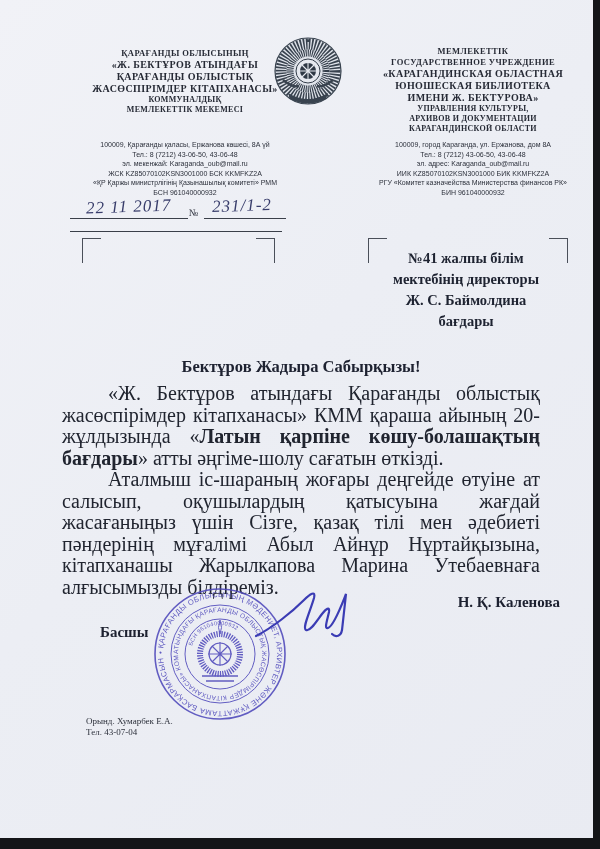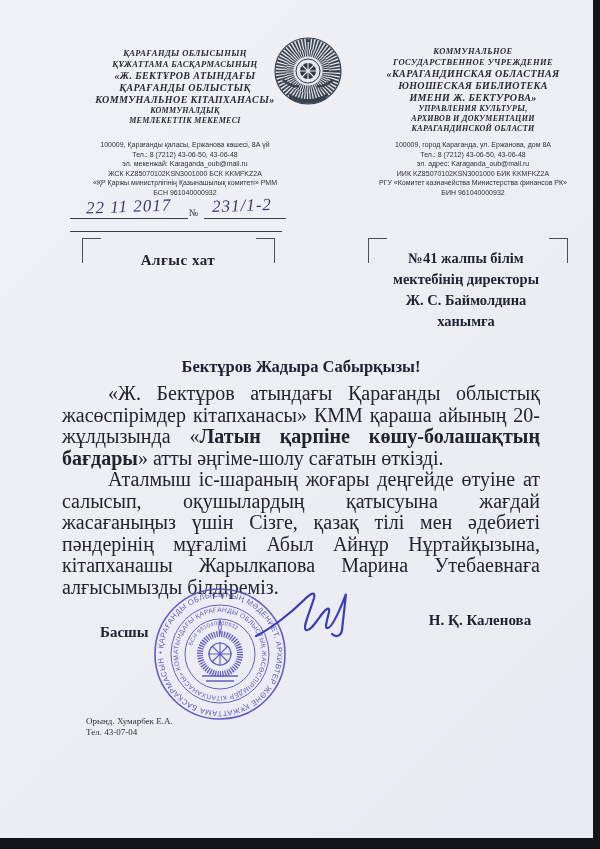"ҚАРАҒАНДЫ ОБЛЫСЫНЫҢ" .org-block { font-style: italic -> none }
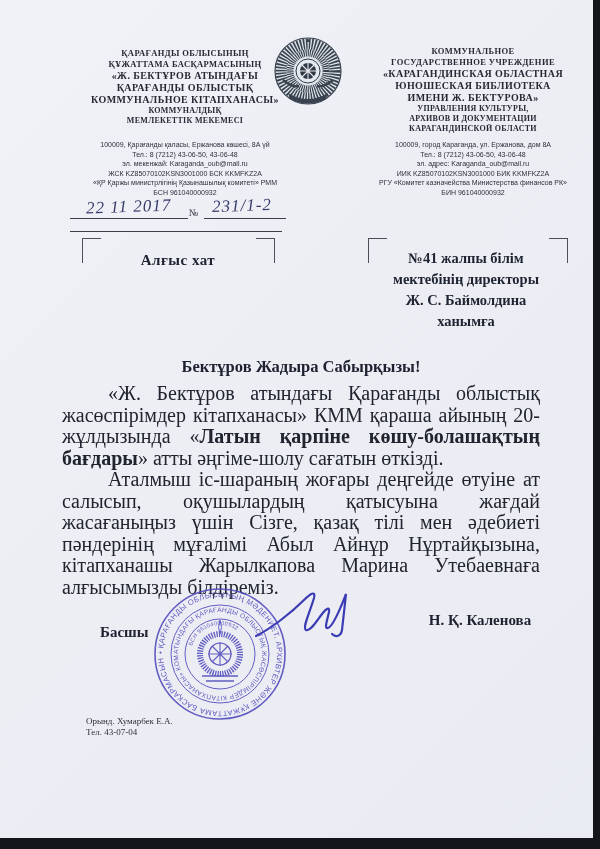"КОММУНАЛЬНОЕ" div.org-line { text: КОММУНАЛЬНОЕ -> МЕМЛЕКЕТТІК }
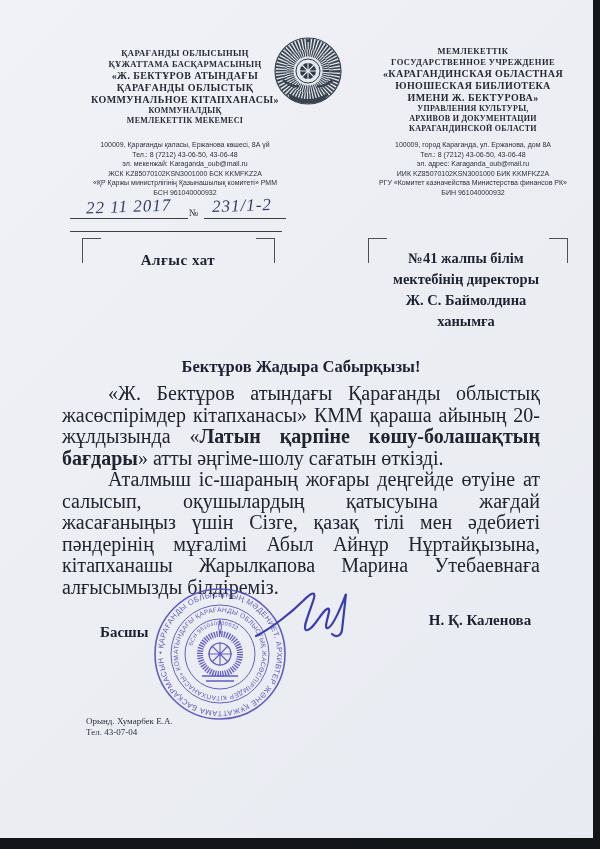"ҚҰЖАТТАМА БАСҚАРМАСЫНЫҢ" div.org-line { html: <div>ҚҰЖАТТАМА БАСҚАРМАСЫНЫҢ</div> -> none }
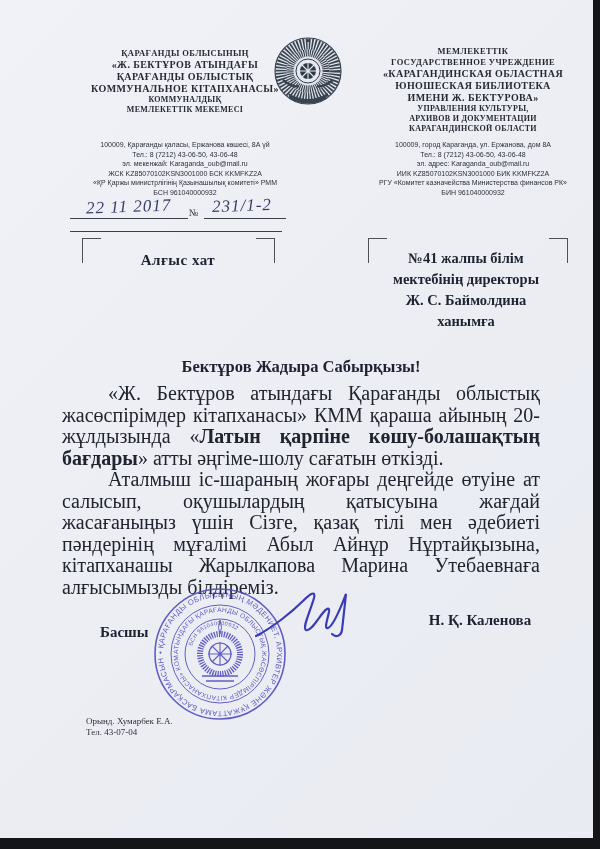"КОММУНАЛЬНОЕ КІТАПХАНАСЫ»" div.org-line { text: КОММУНАЛЬНОЕ -> ЖАСӨСПІРІМДЕР }
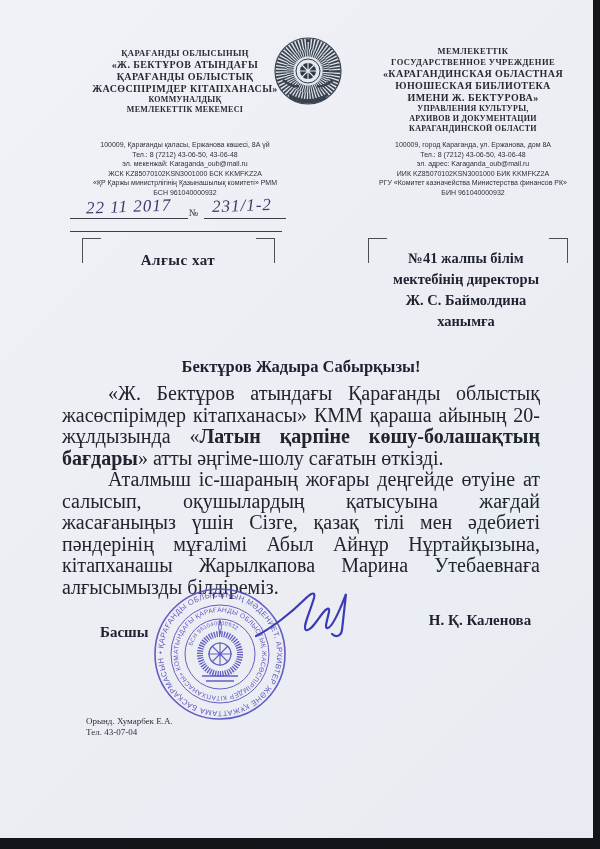"Алғыс хат" div.subject { html: <div>Алғыс хат</div> -> none }
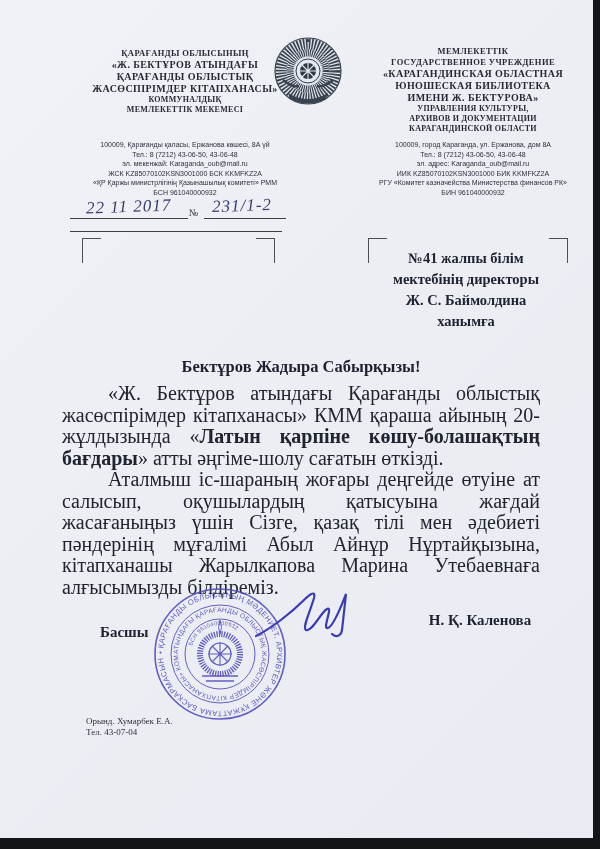"ханымға" div { text: ханымға -> бағдары }
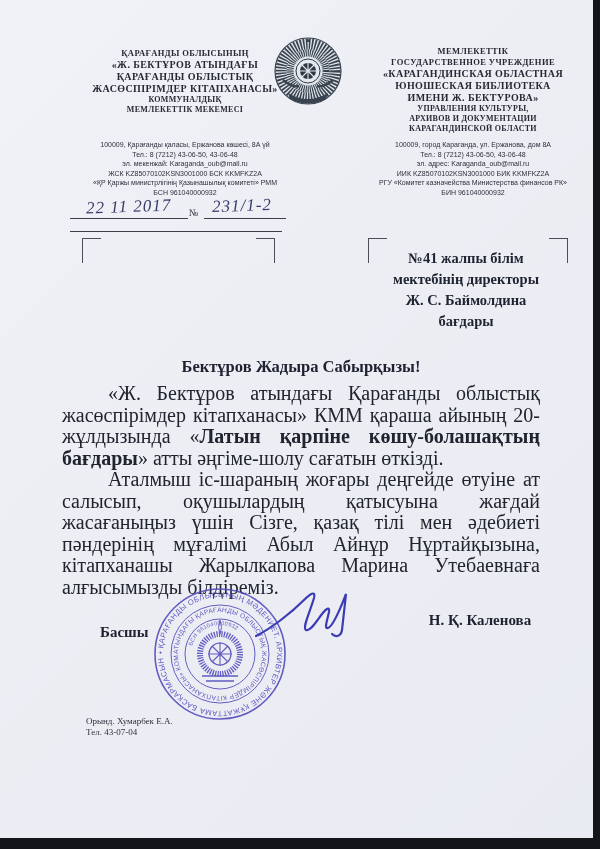"Н. Қ. Каленова" .sig-name { text-align: center -> right; top: 612px -> 594px }
